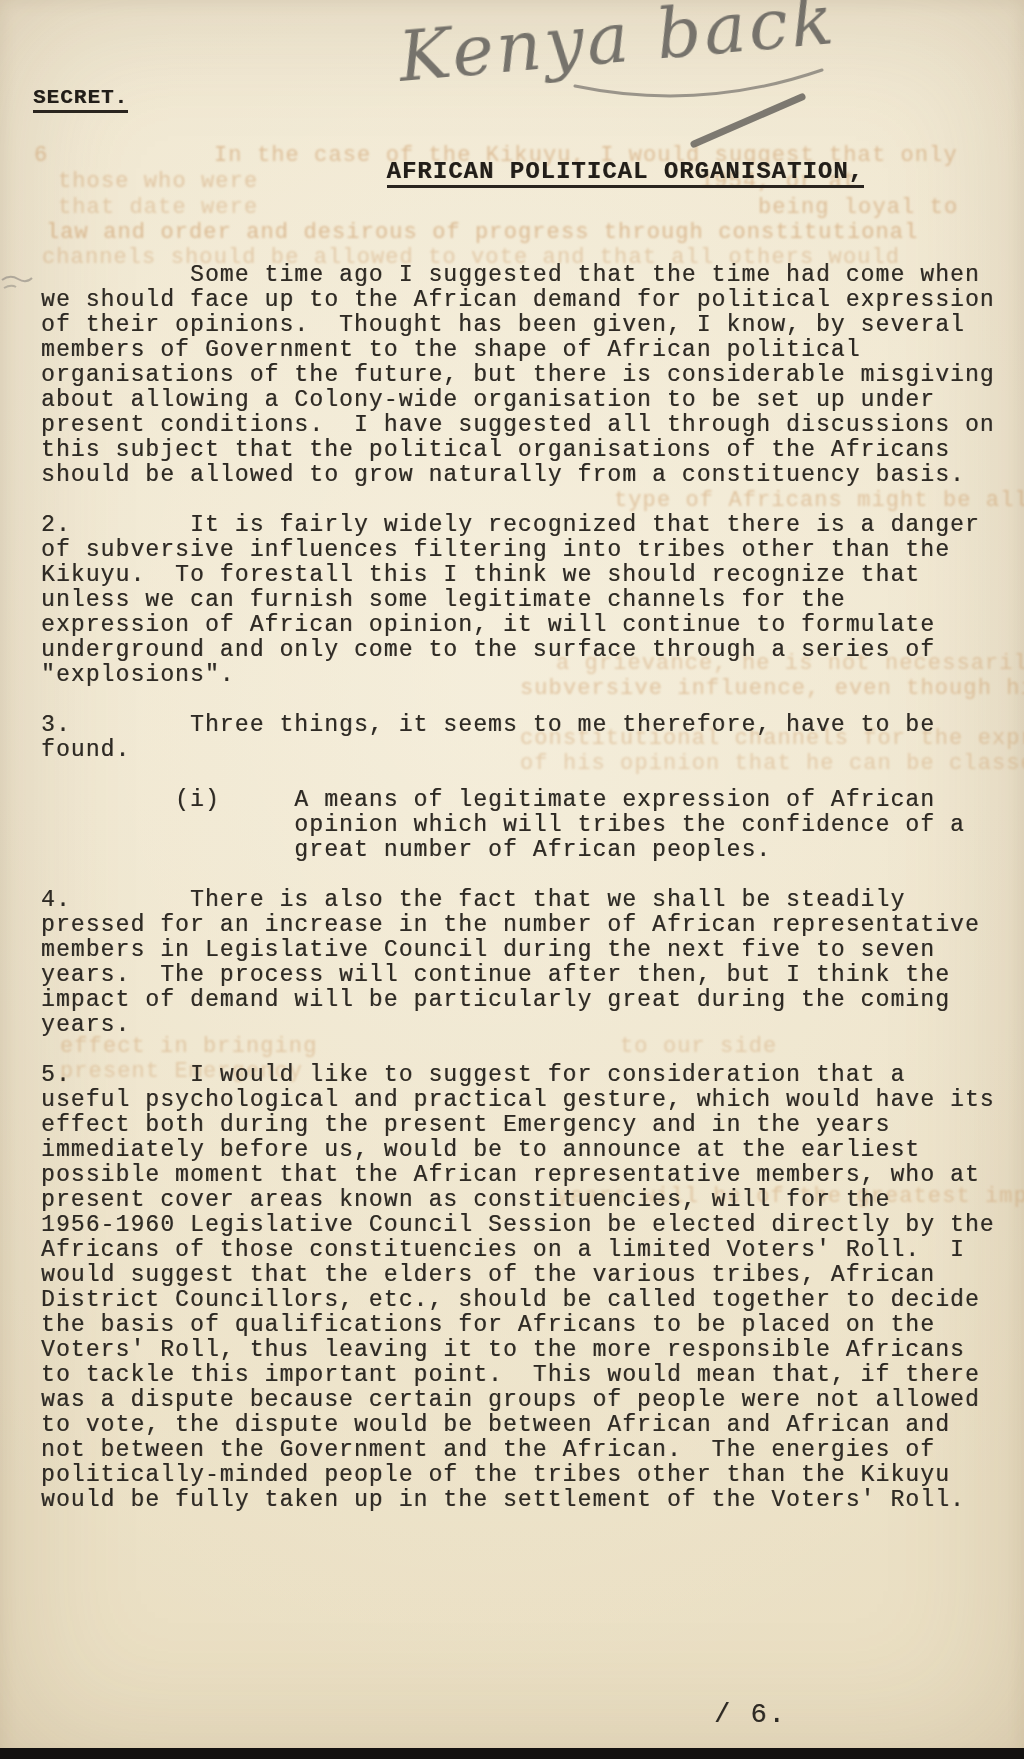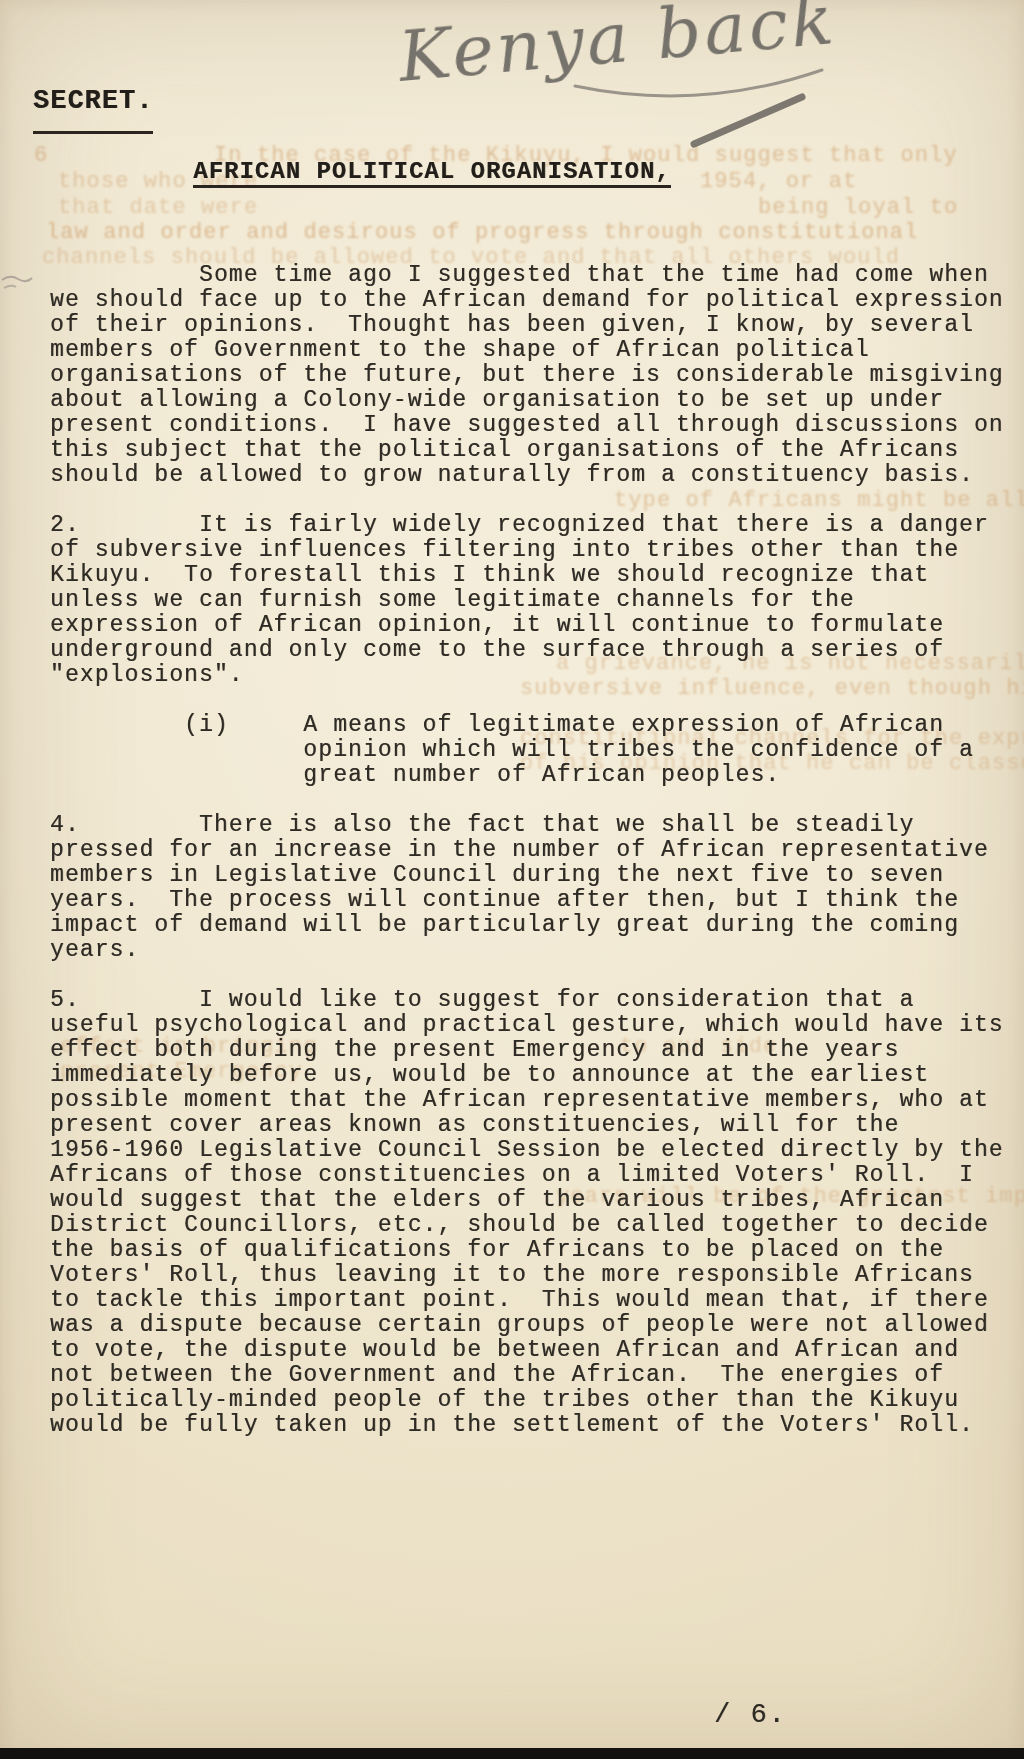"SECRET." .stamp { font-size: 27px -> 21px; padding-bottom: 15px -> 1px }
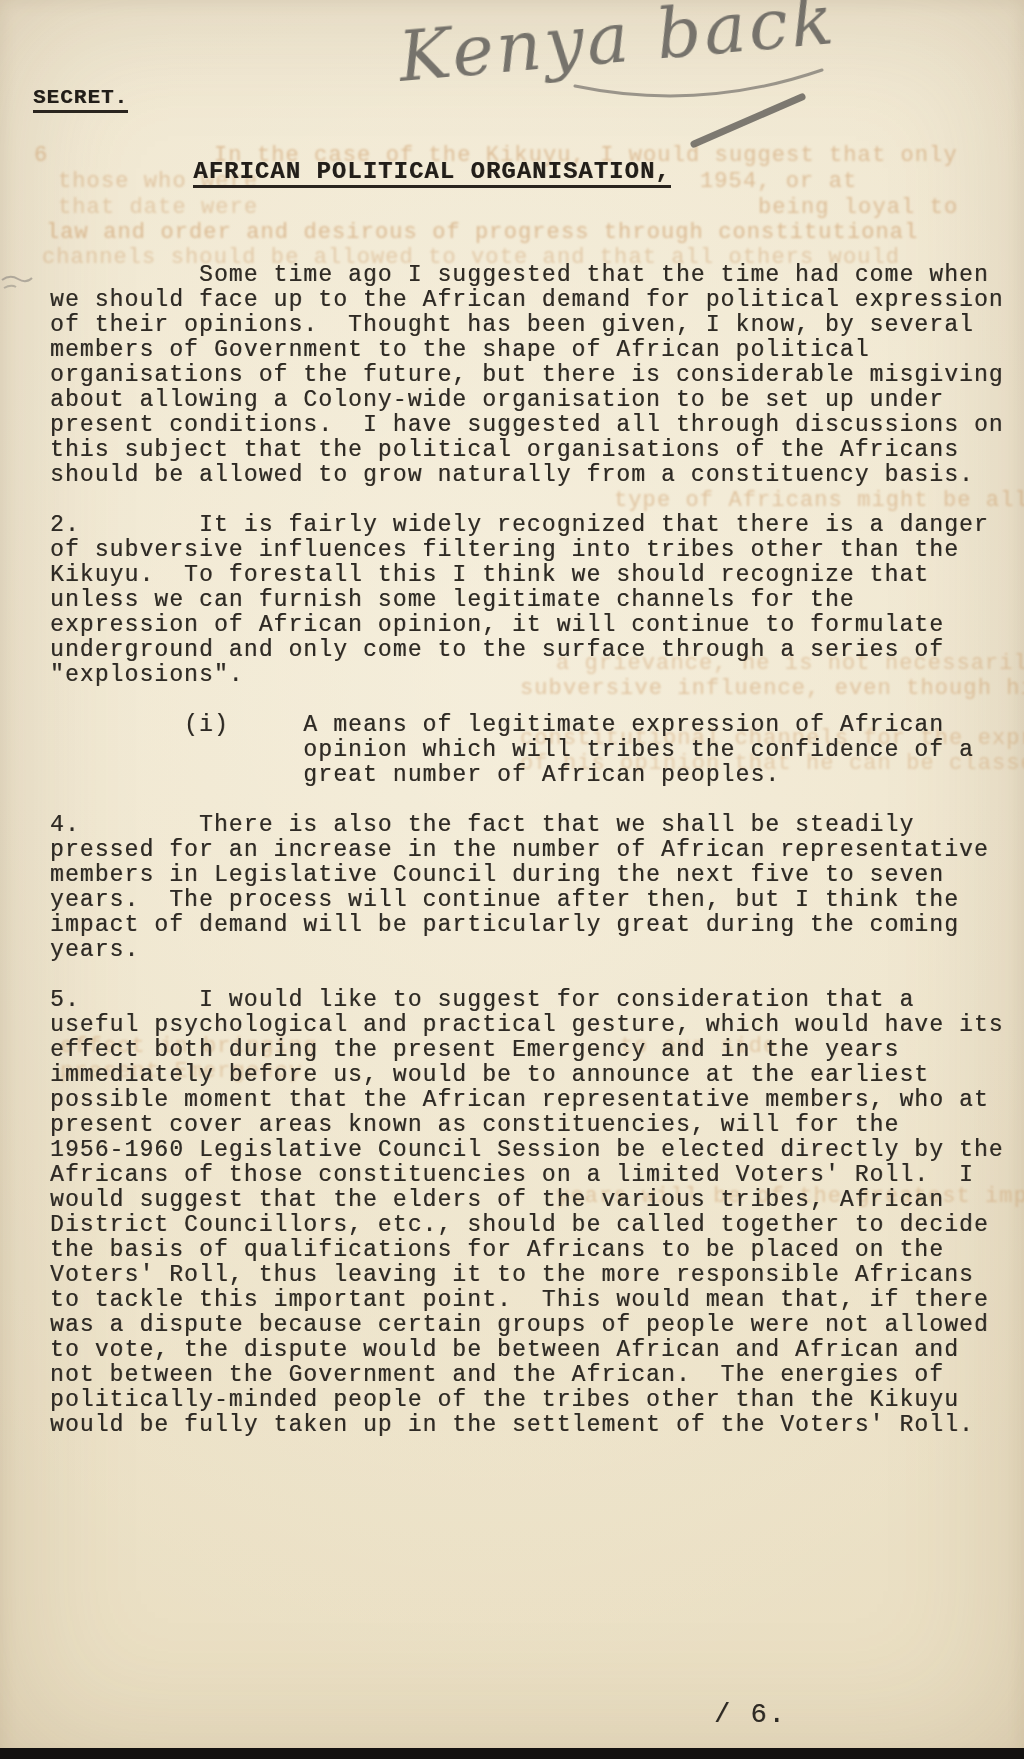"AFRICAN POLITICAL ORGANISATION," .title-block { text-align: center -> right }
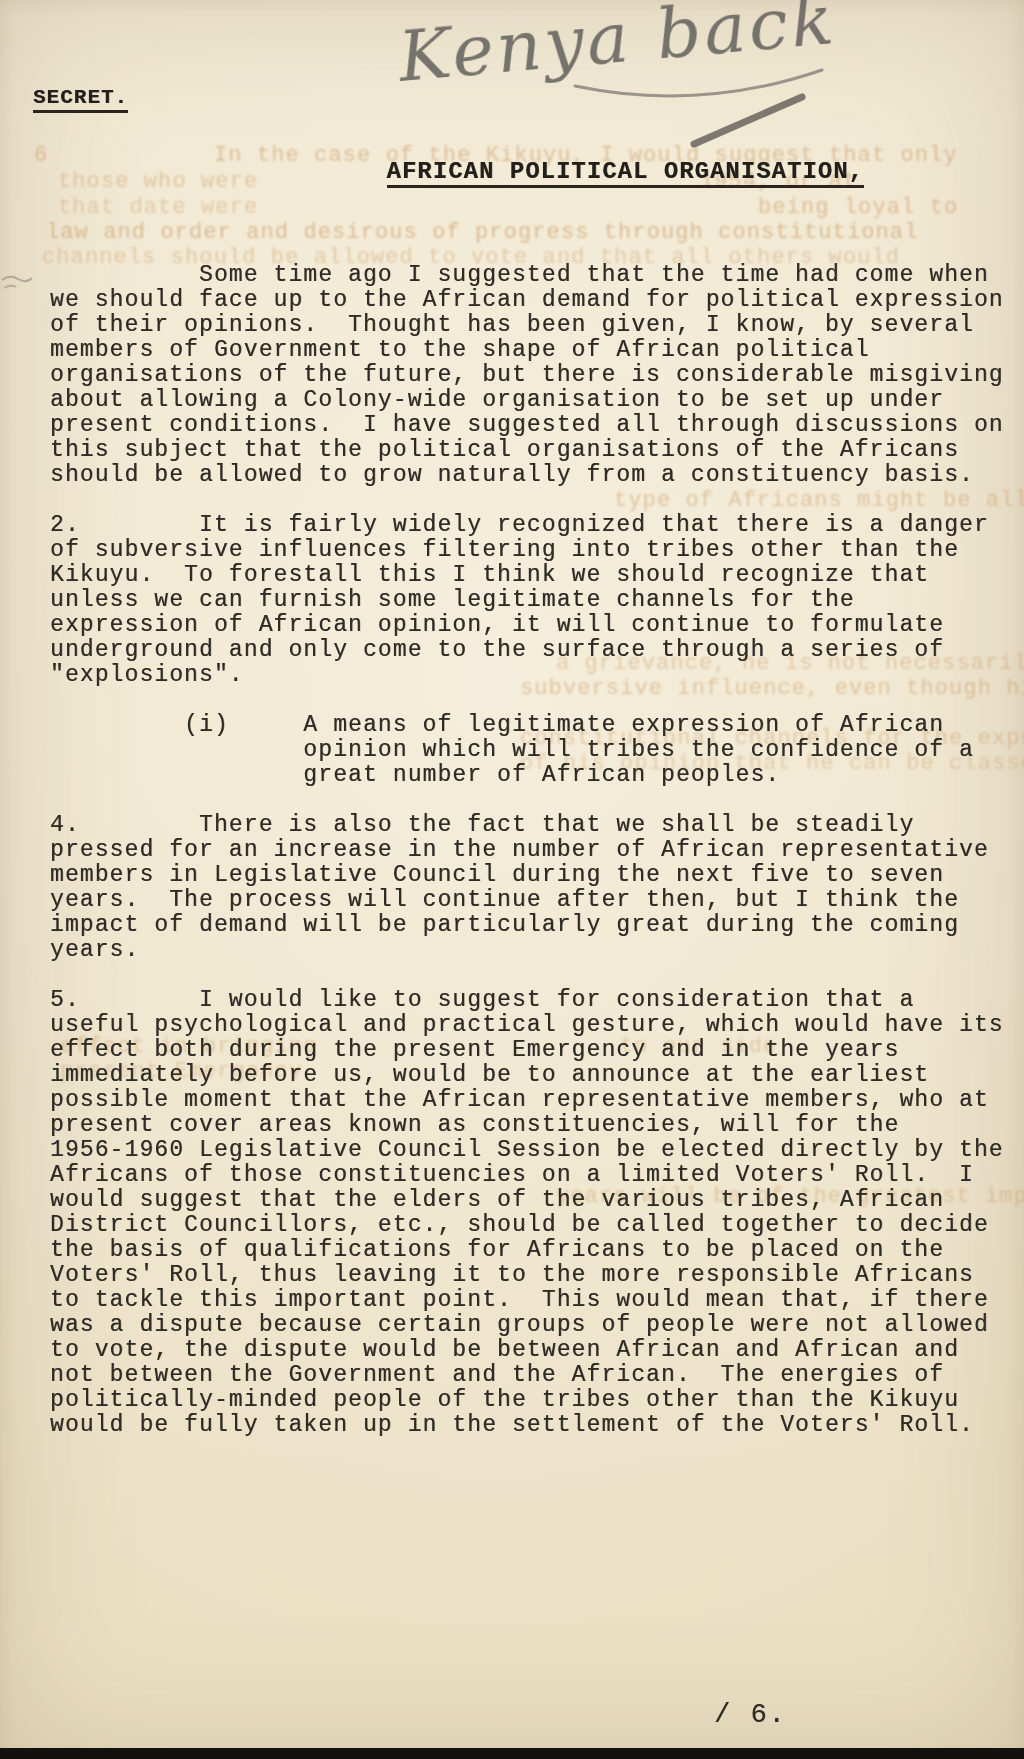"Some time ago I suggested" .para { margin: 0 0 25px 17px -> 0 0 25px 8px }
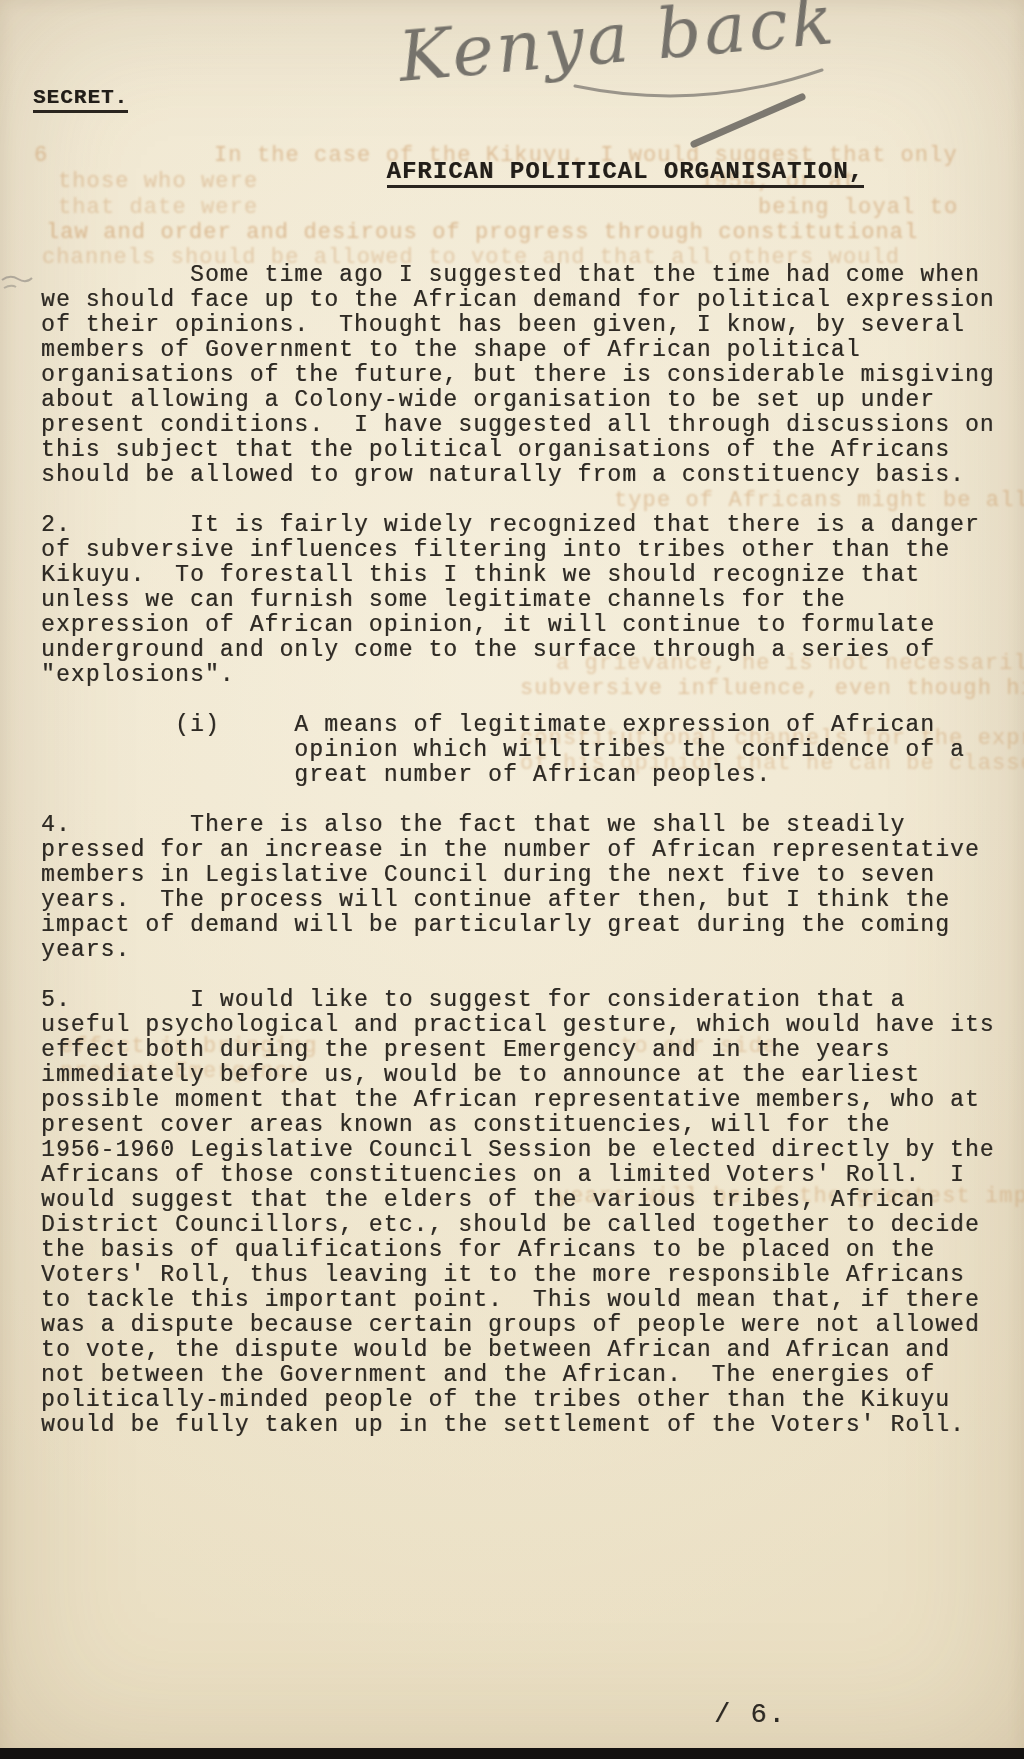"3. Three things, it seems" div.para { html: none -> <div>3. Three things, it seems to me therefore, have to be found.</div> }
